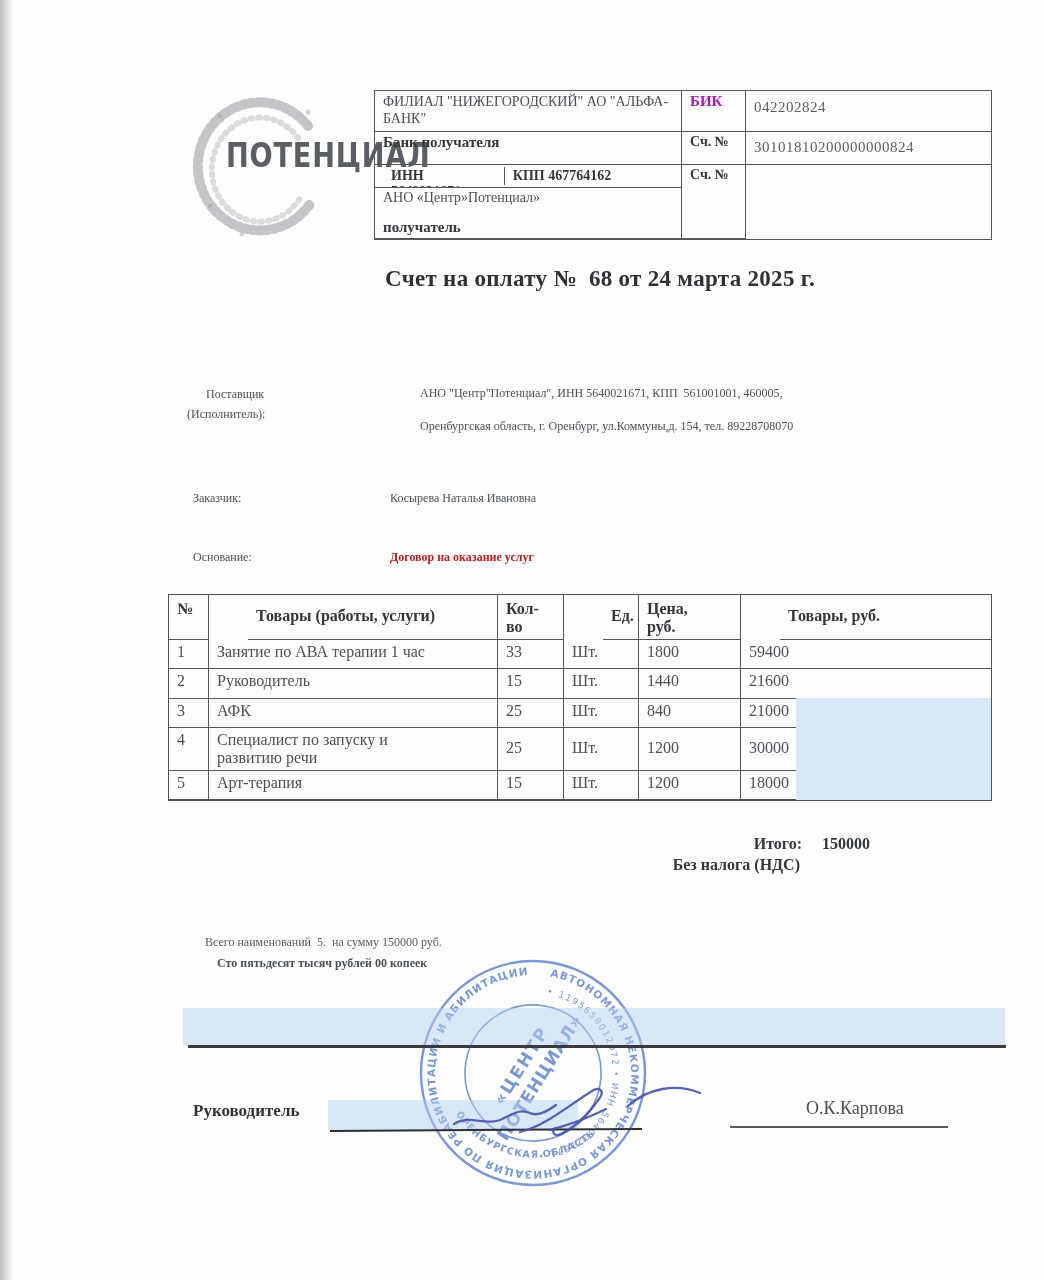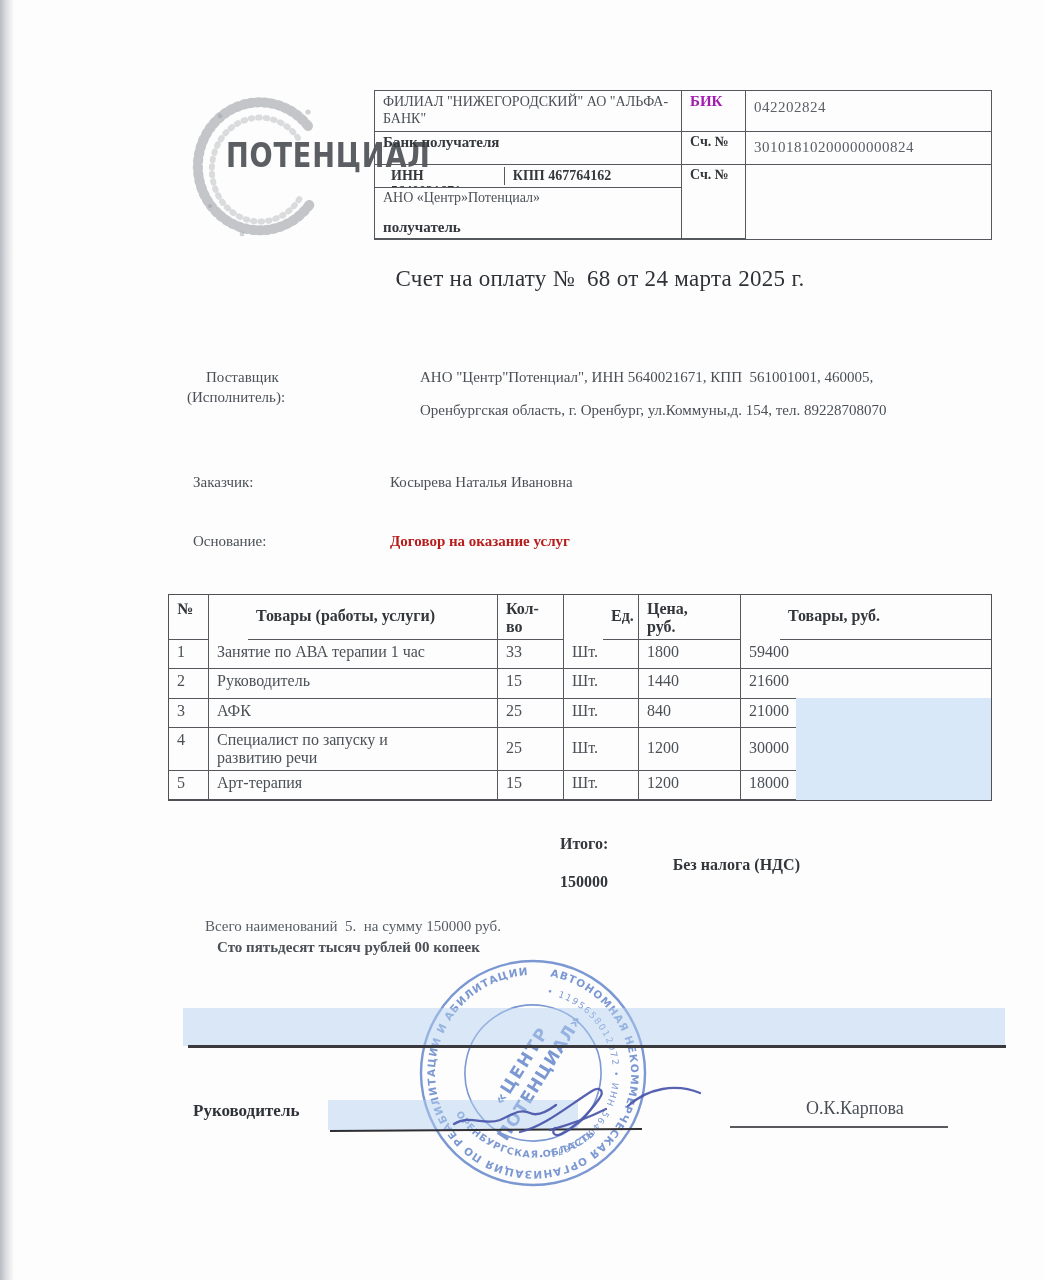"Счет на оплату № 68" .doc-title { font-weight: normal -> bold }
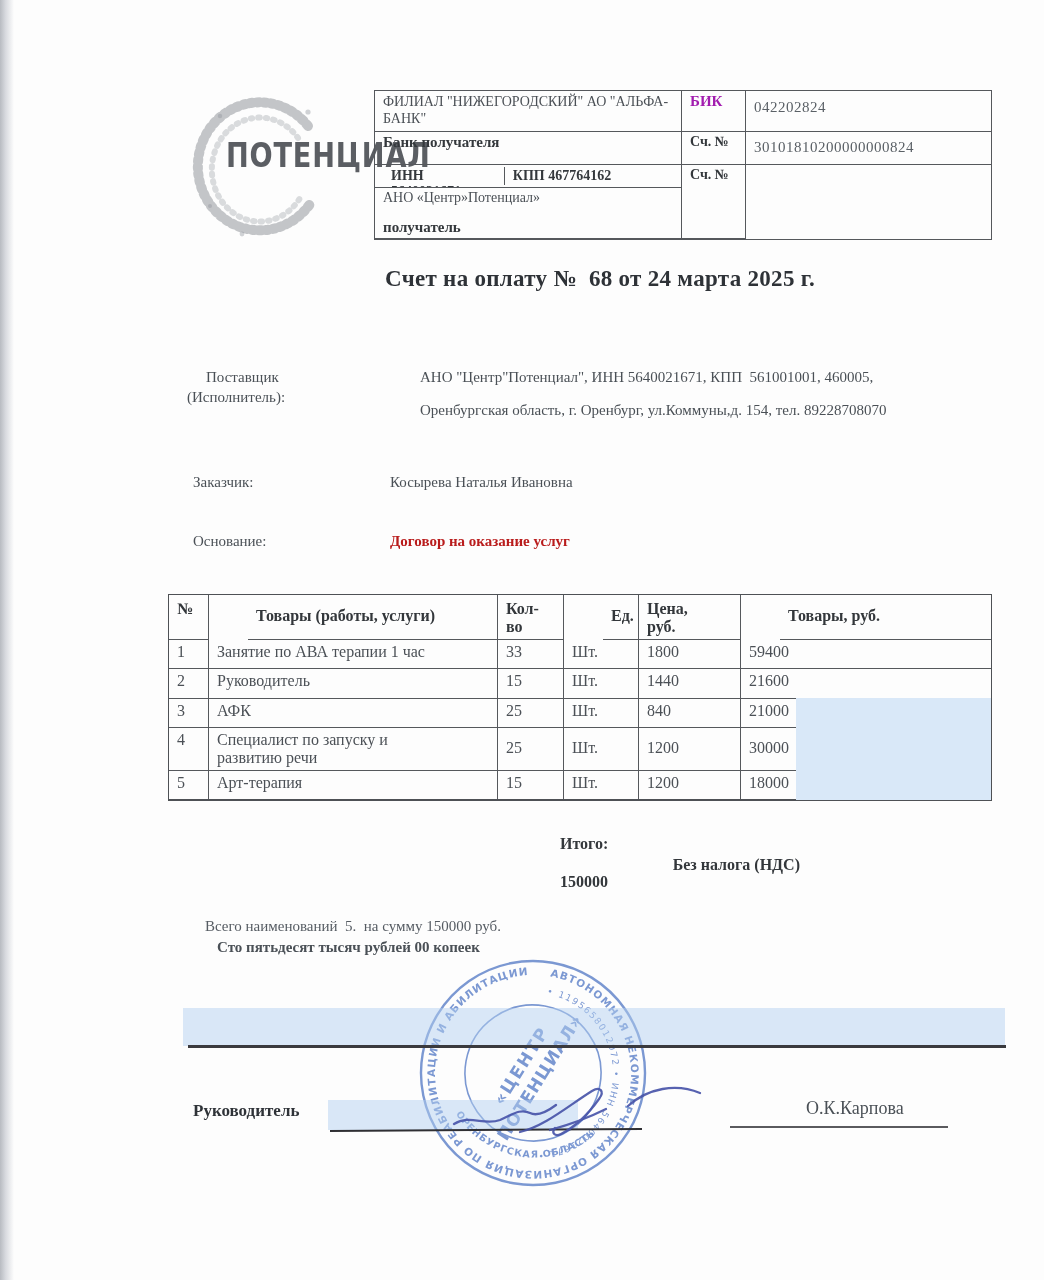"Поставщик" .body-text { font-size: 15px -> 12px; margin-top: none -> 17px }
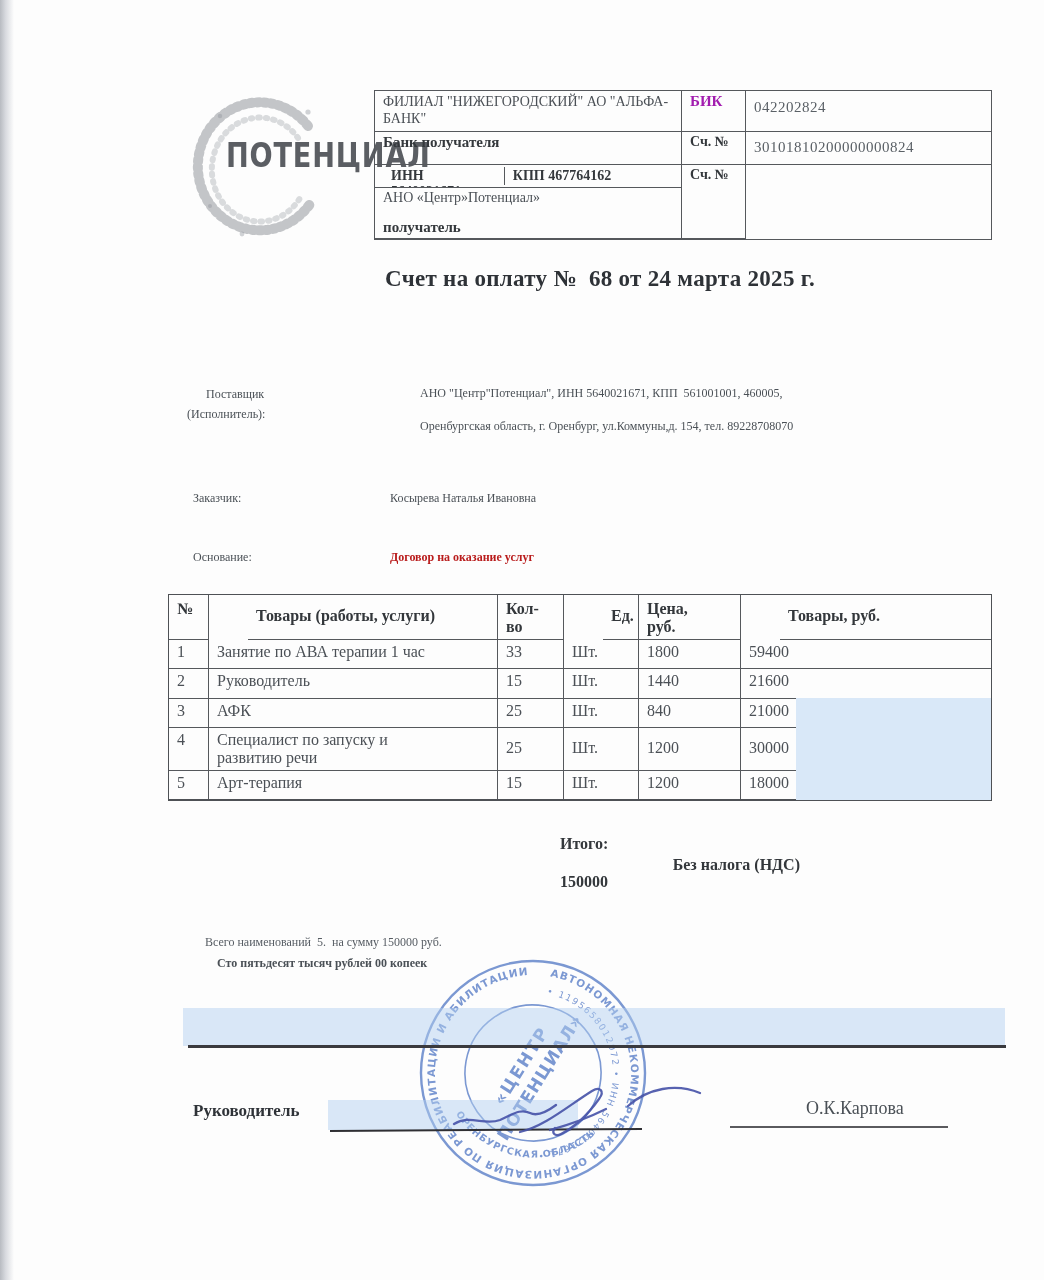"Итого:" .totals-row { flex-direction: column -> none }
